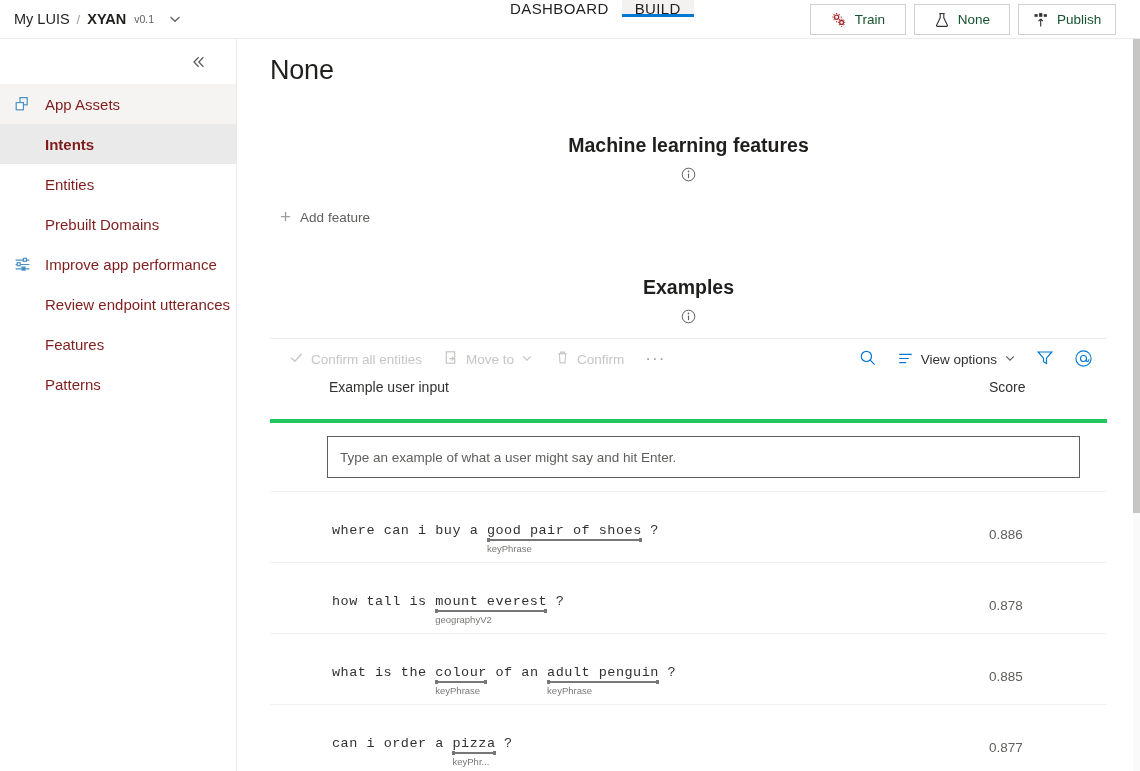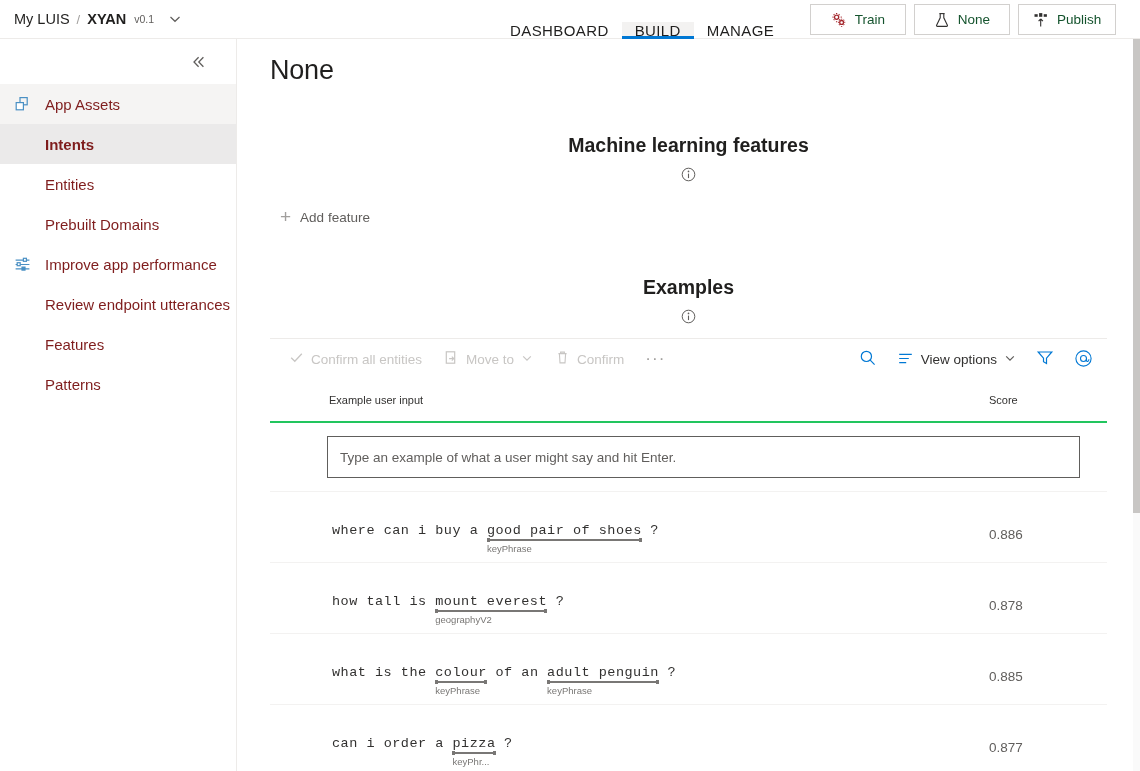"DASHBOARD" .navtabs { align-items: flex-end -> flex-start }
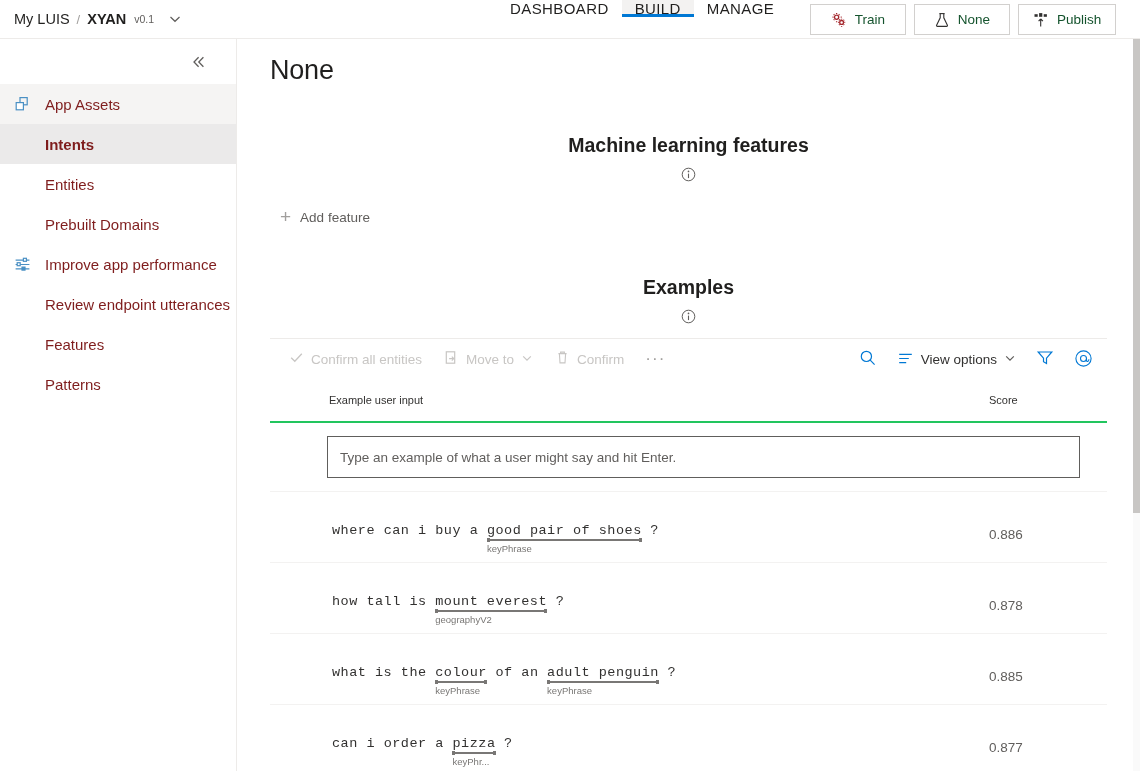"MANAGE" div.navtab { html: <div>MANAGE</div> -> none }
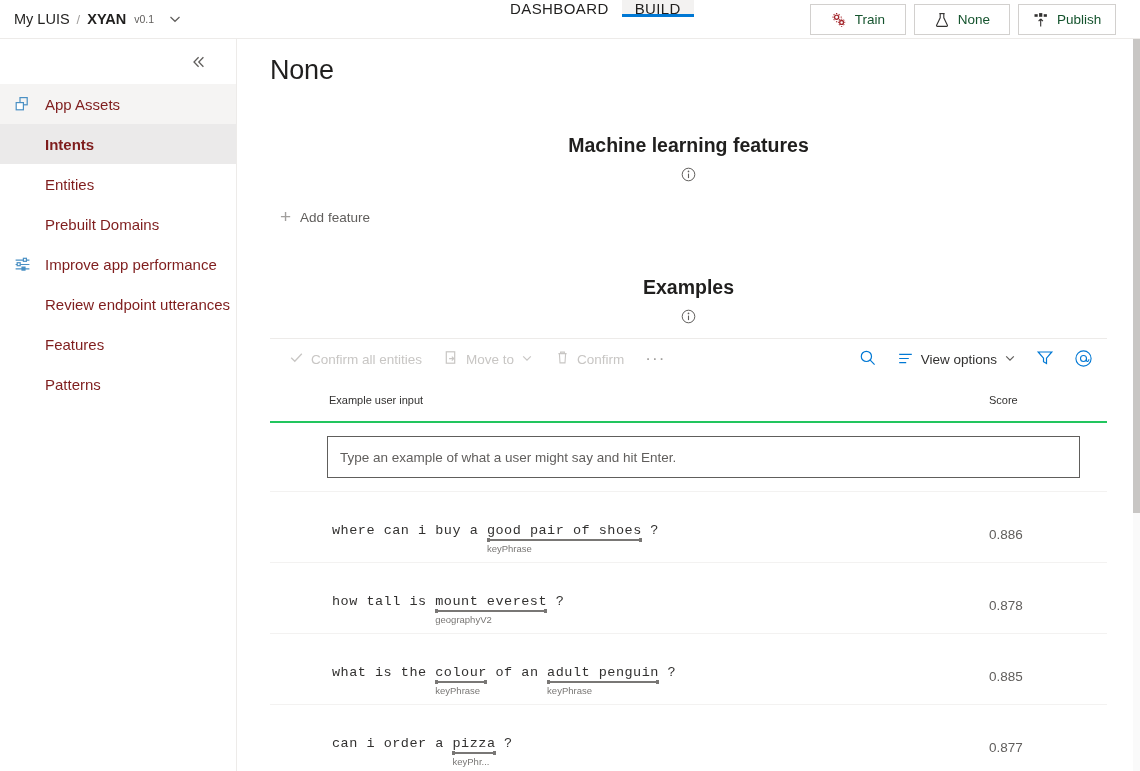"Example user input" .tbl-head { align-items: center -> none; border-bottom: 2px solid #22c55e -> 4px solid #22c55e; font-size: 11px -> 14px }
